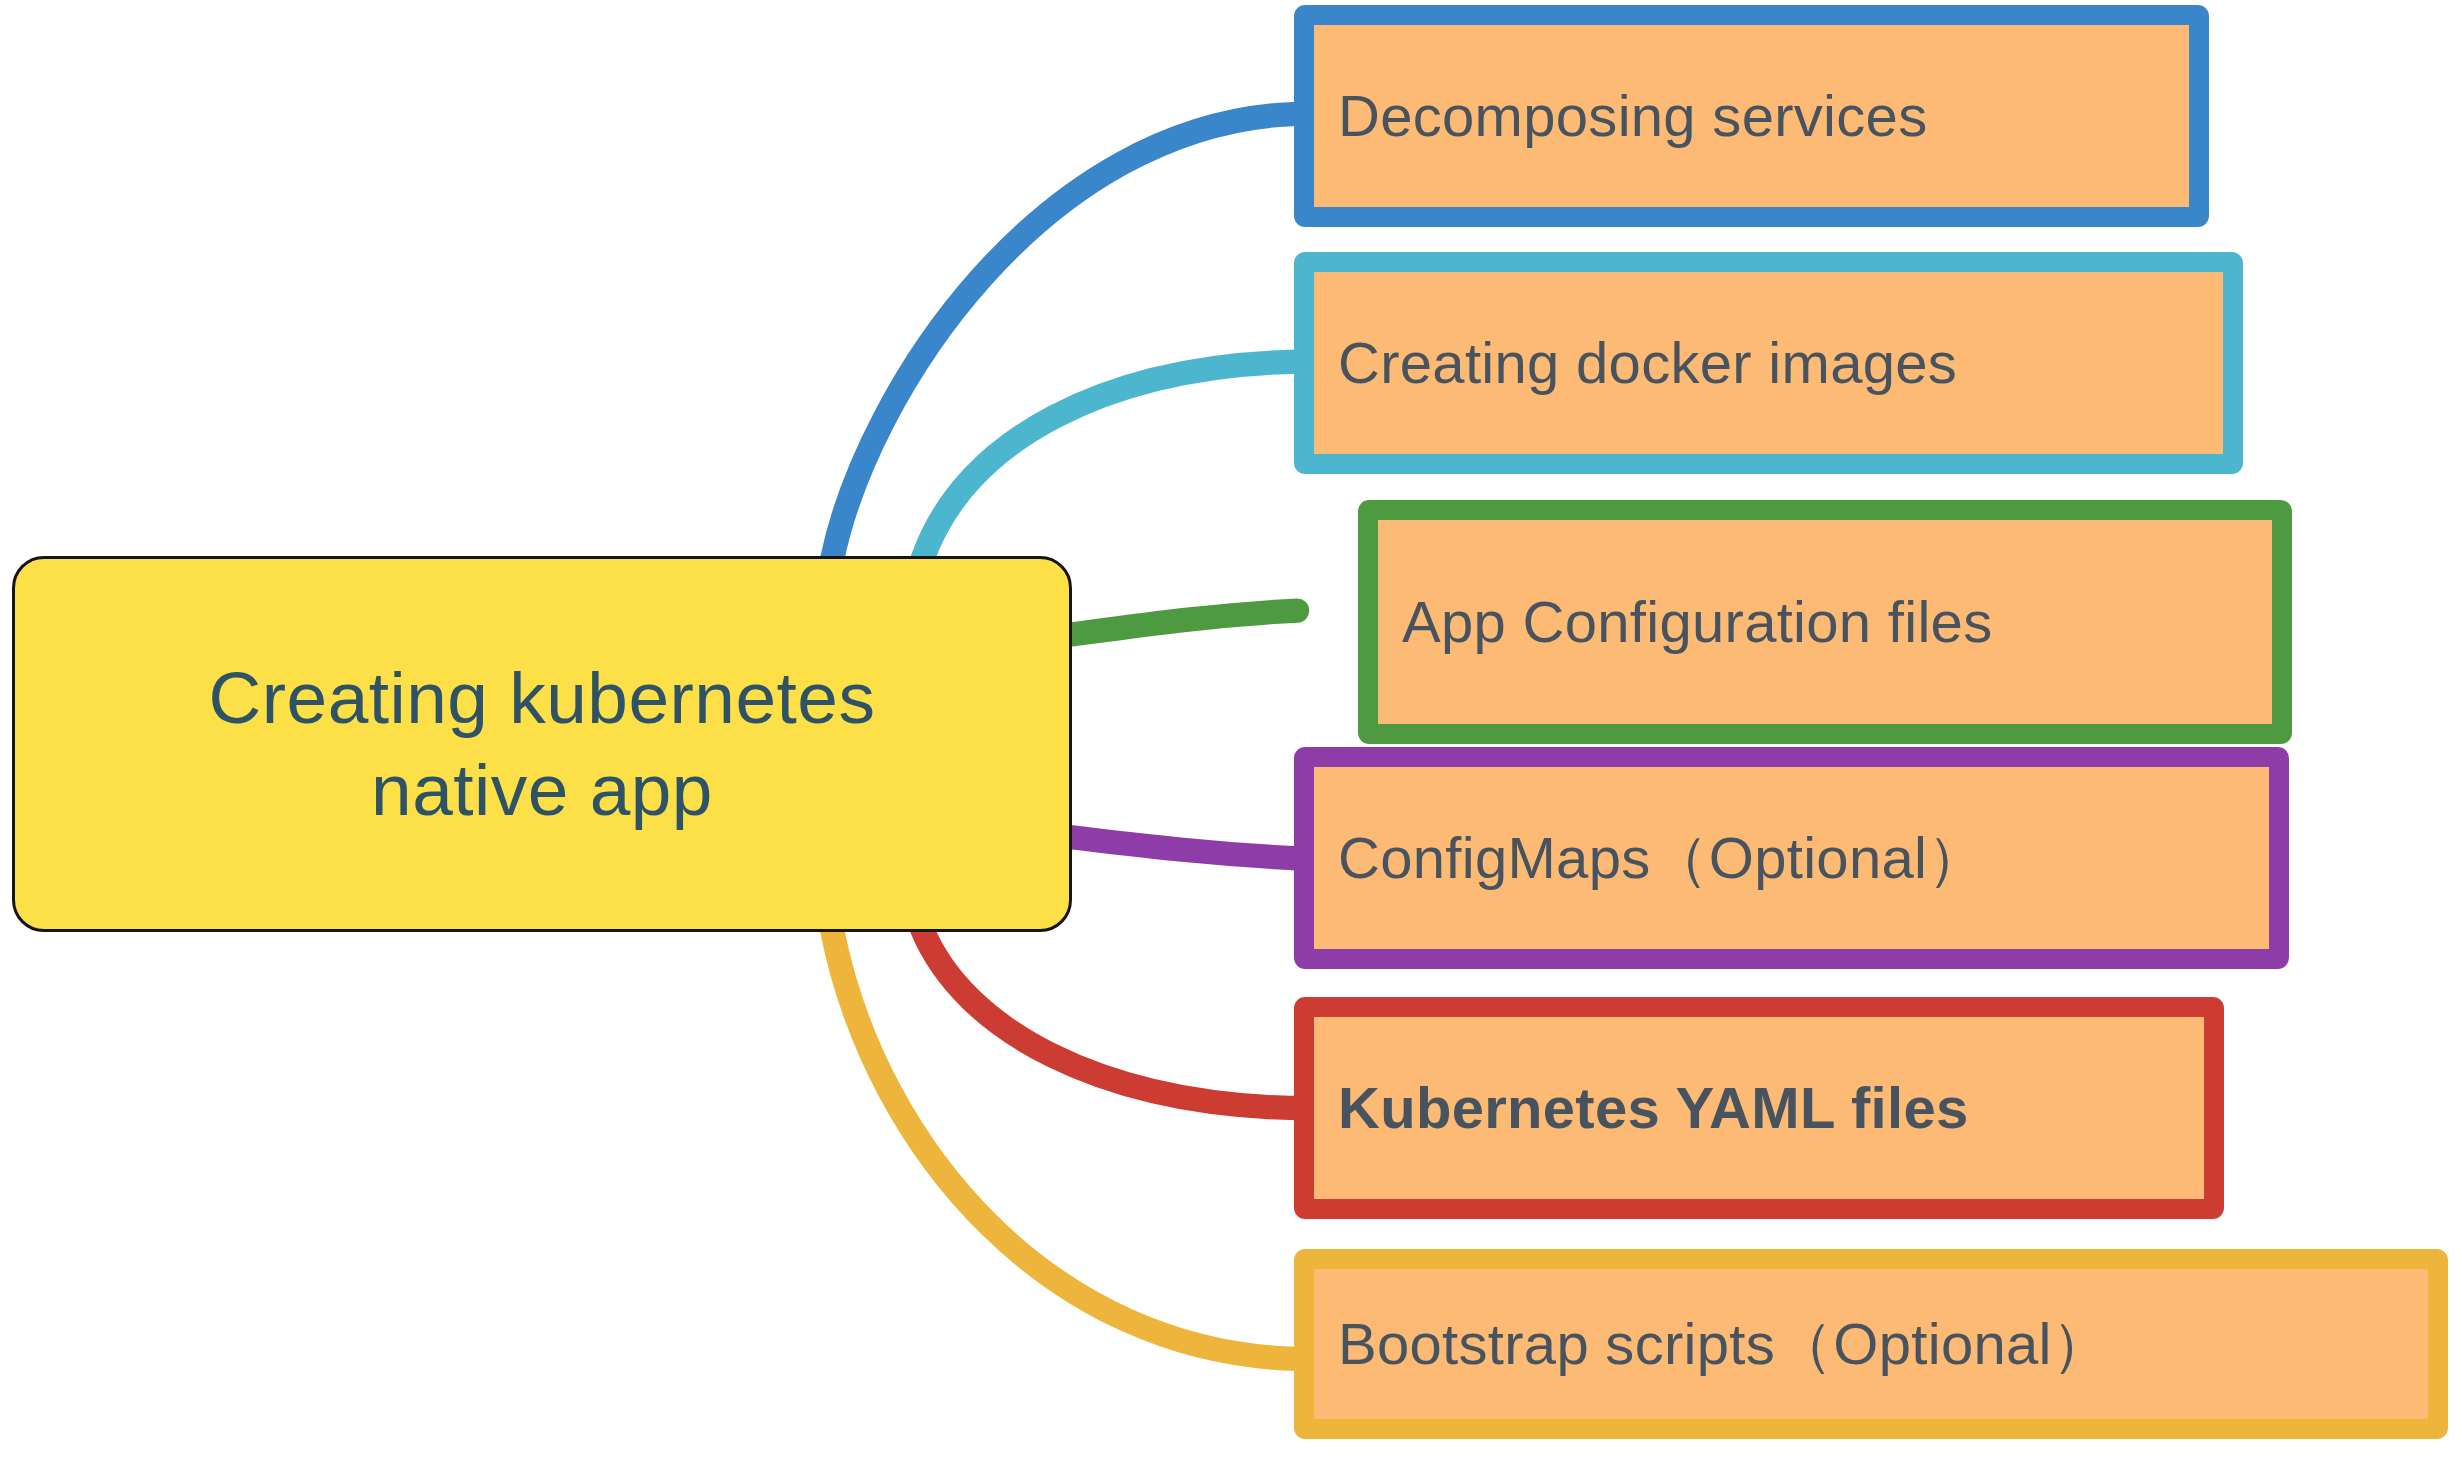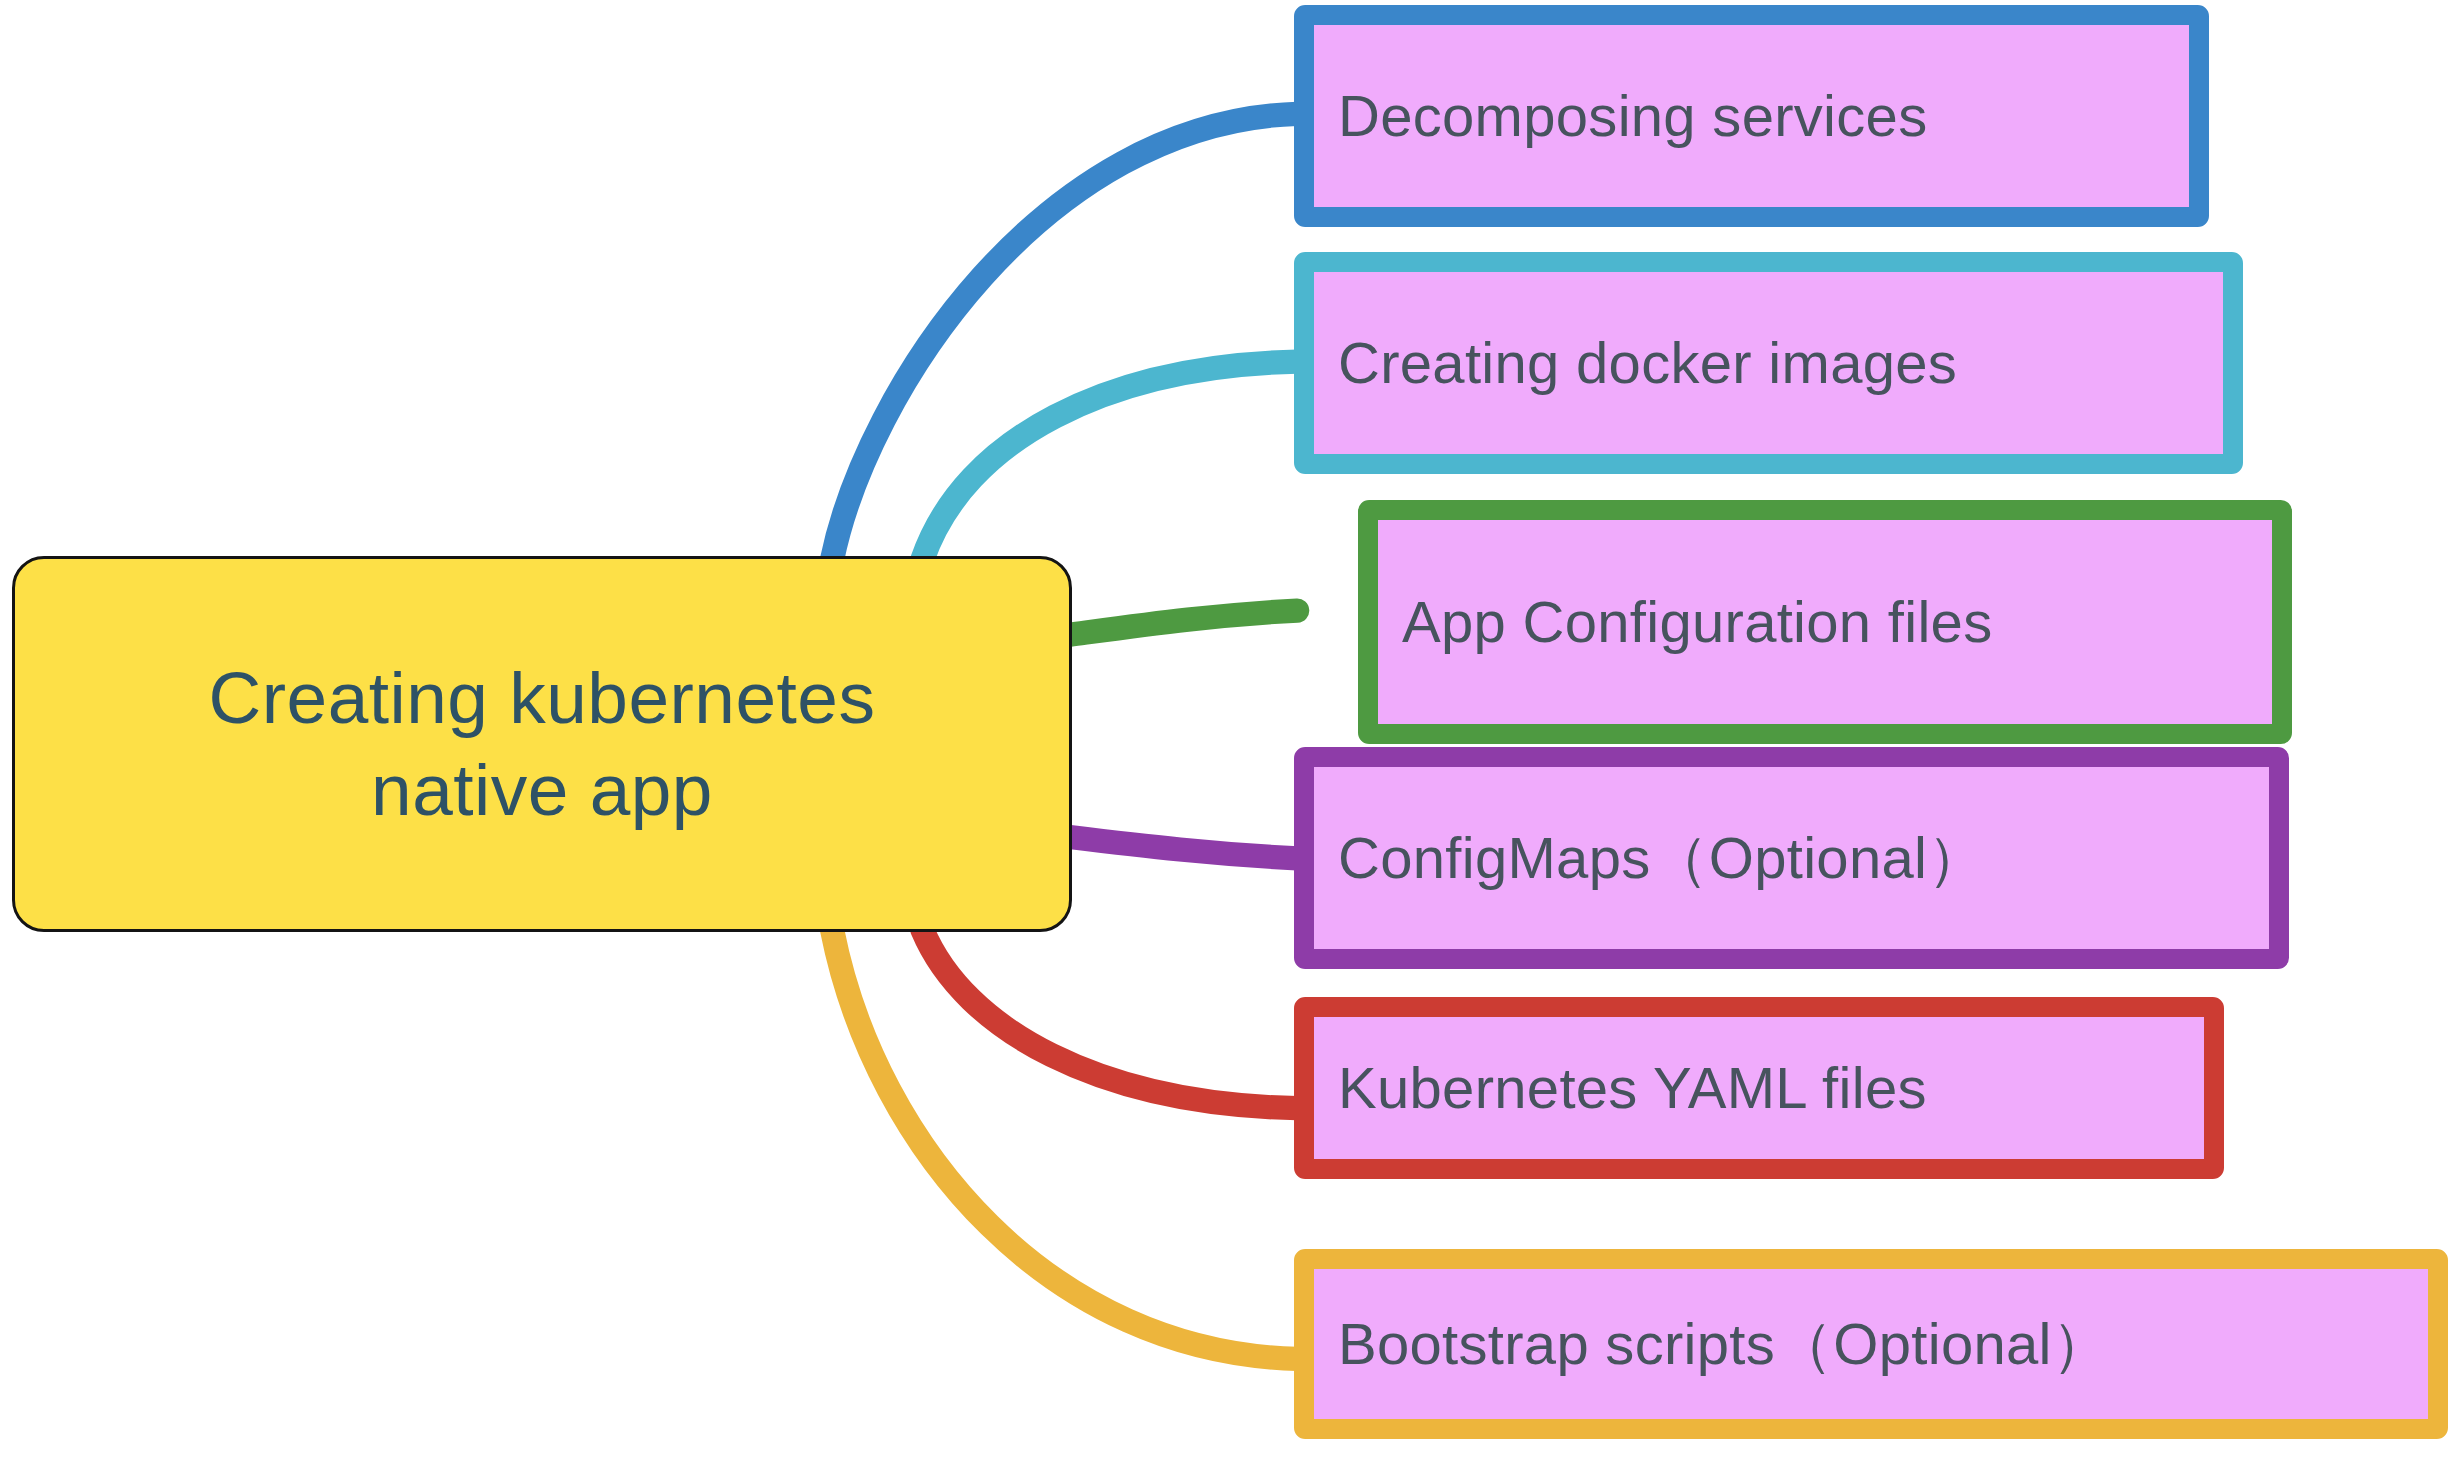"Decomposing services" .leaf { background: #f0abfc -> #fdba74 }
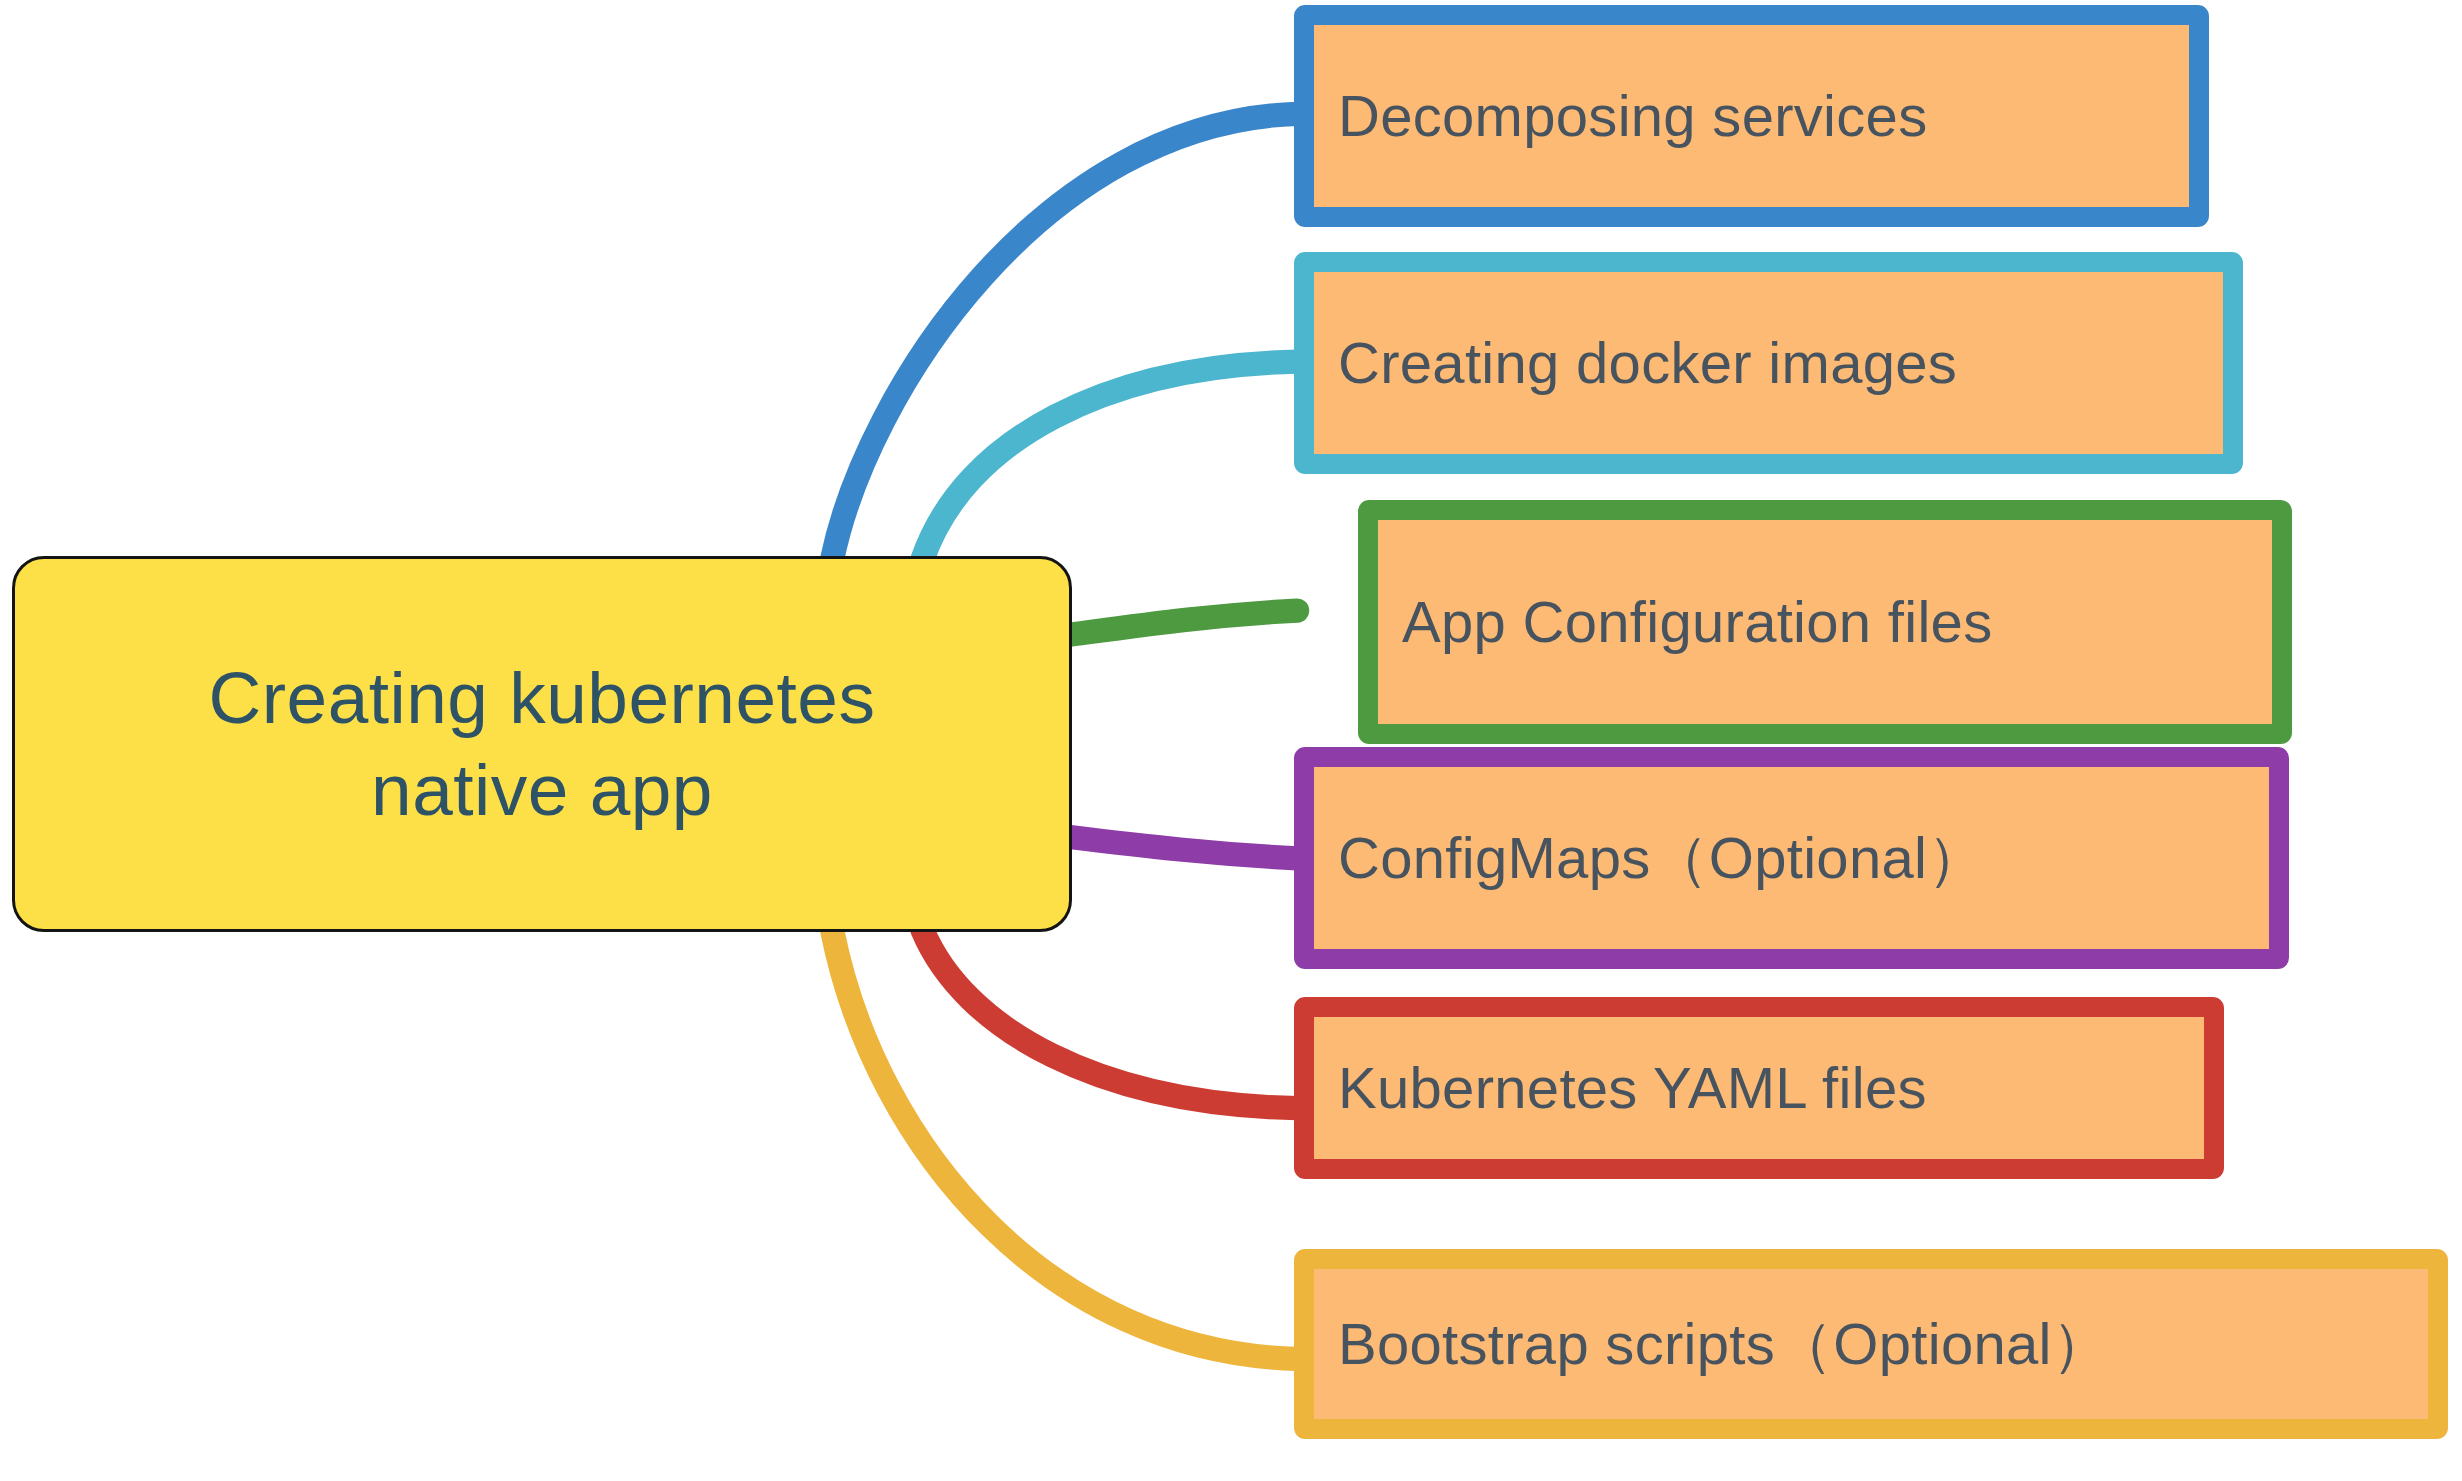"Kubernetes YAML files" div.leaf { font-weight: none -> bold; height: 182px -> 222px }
